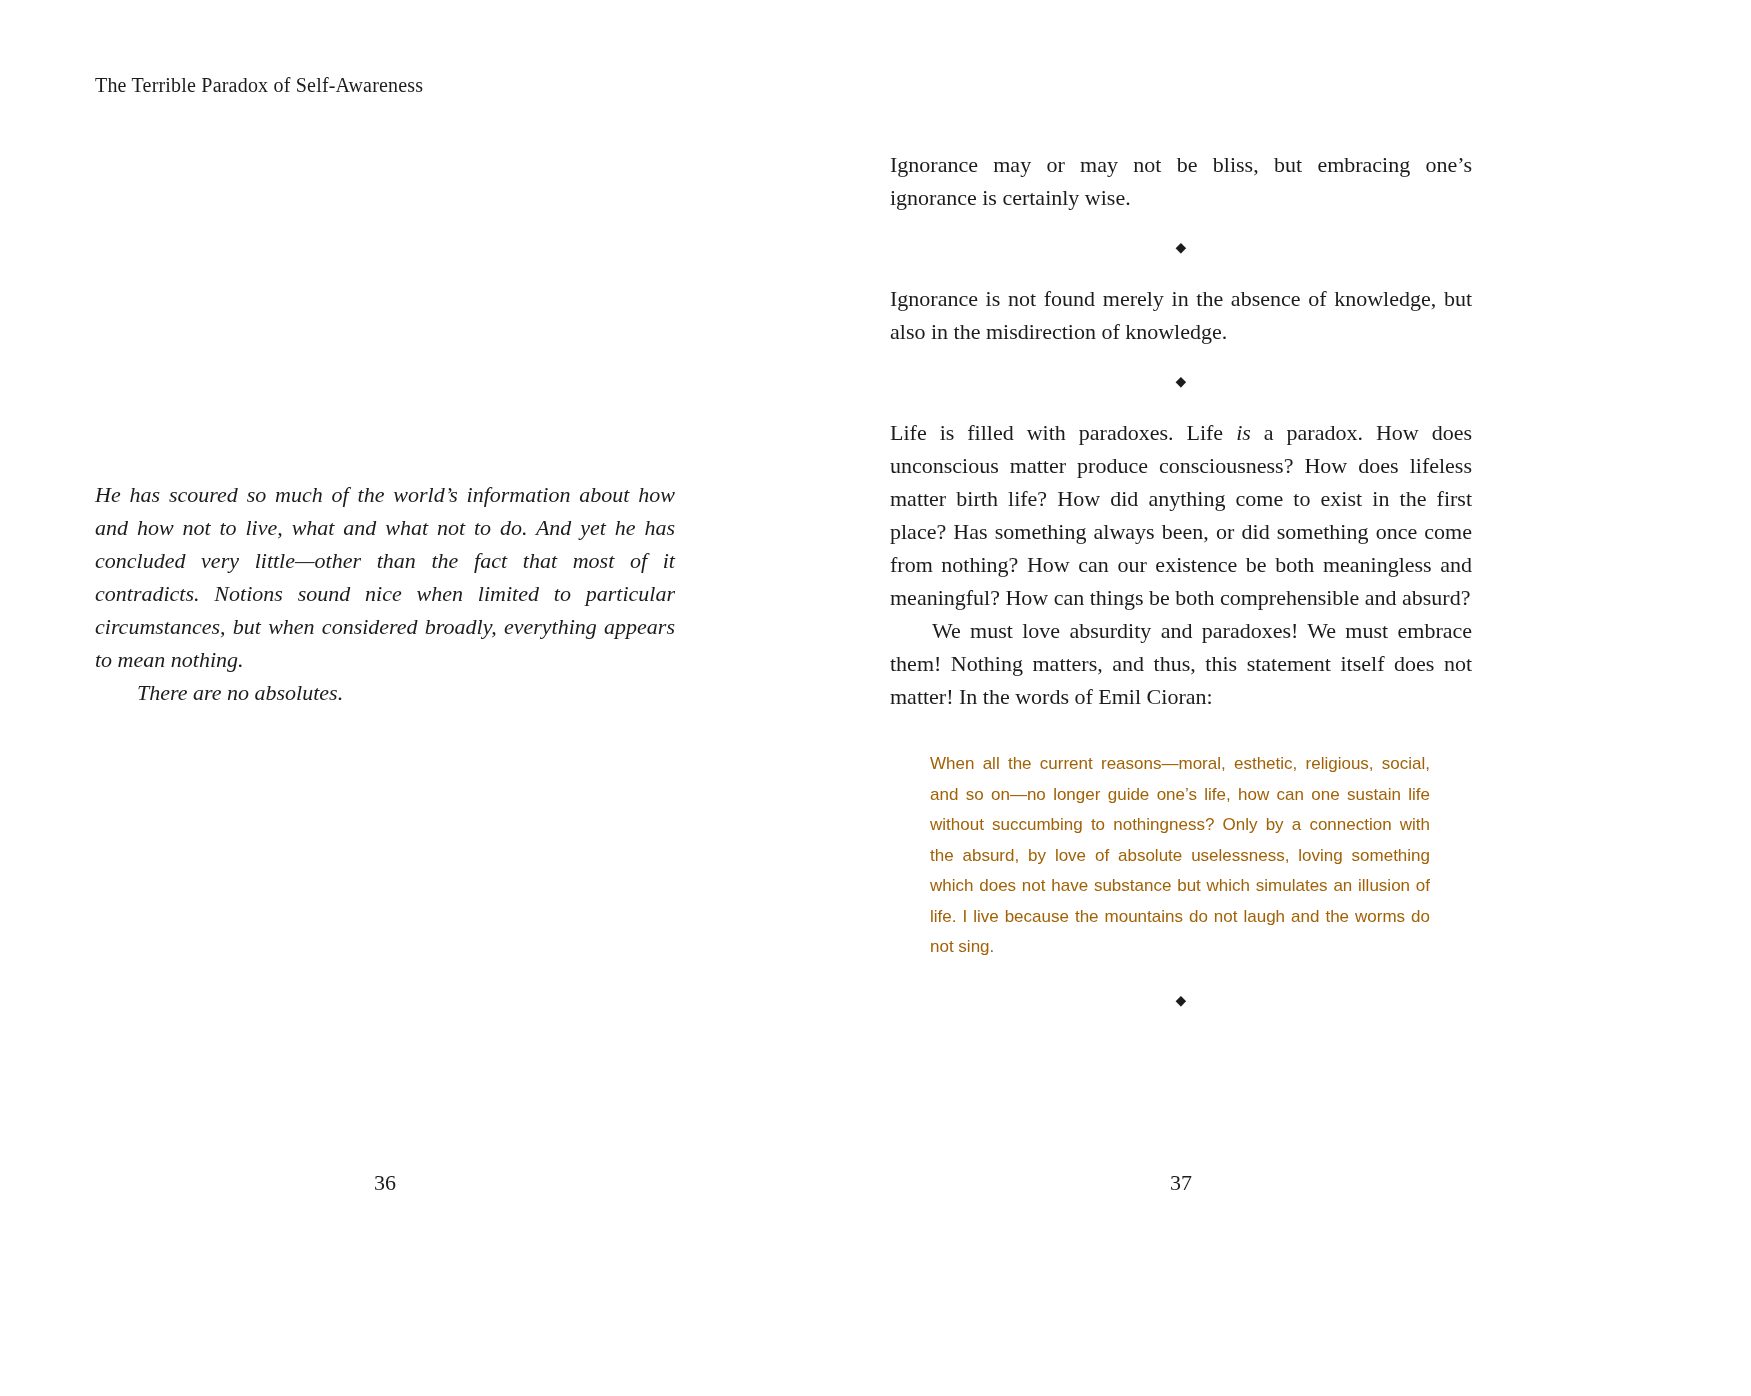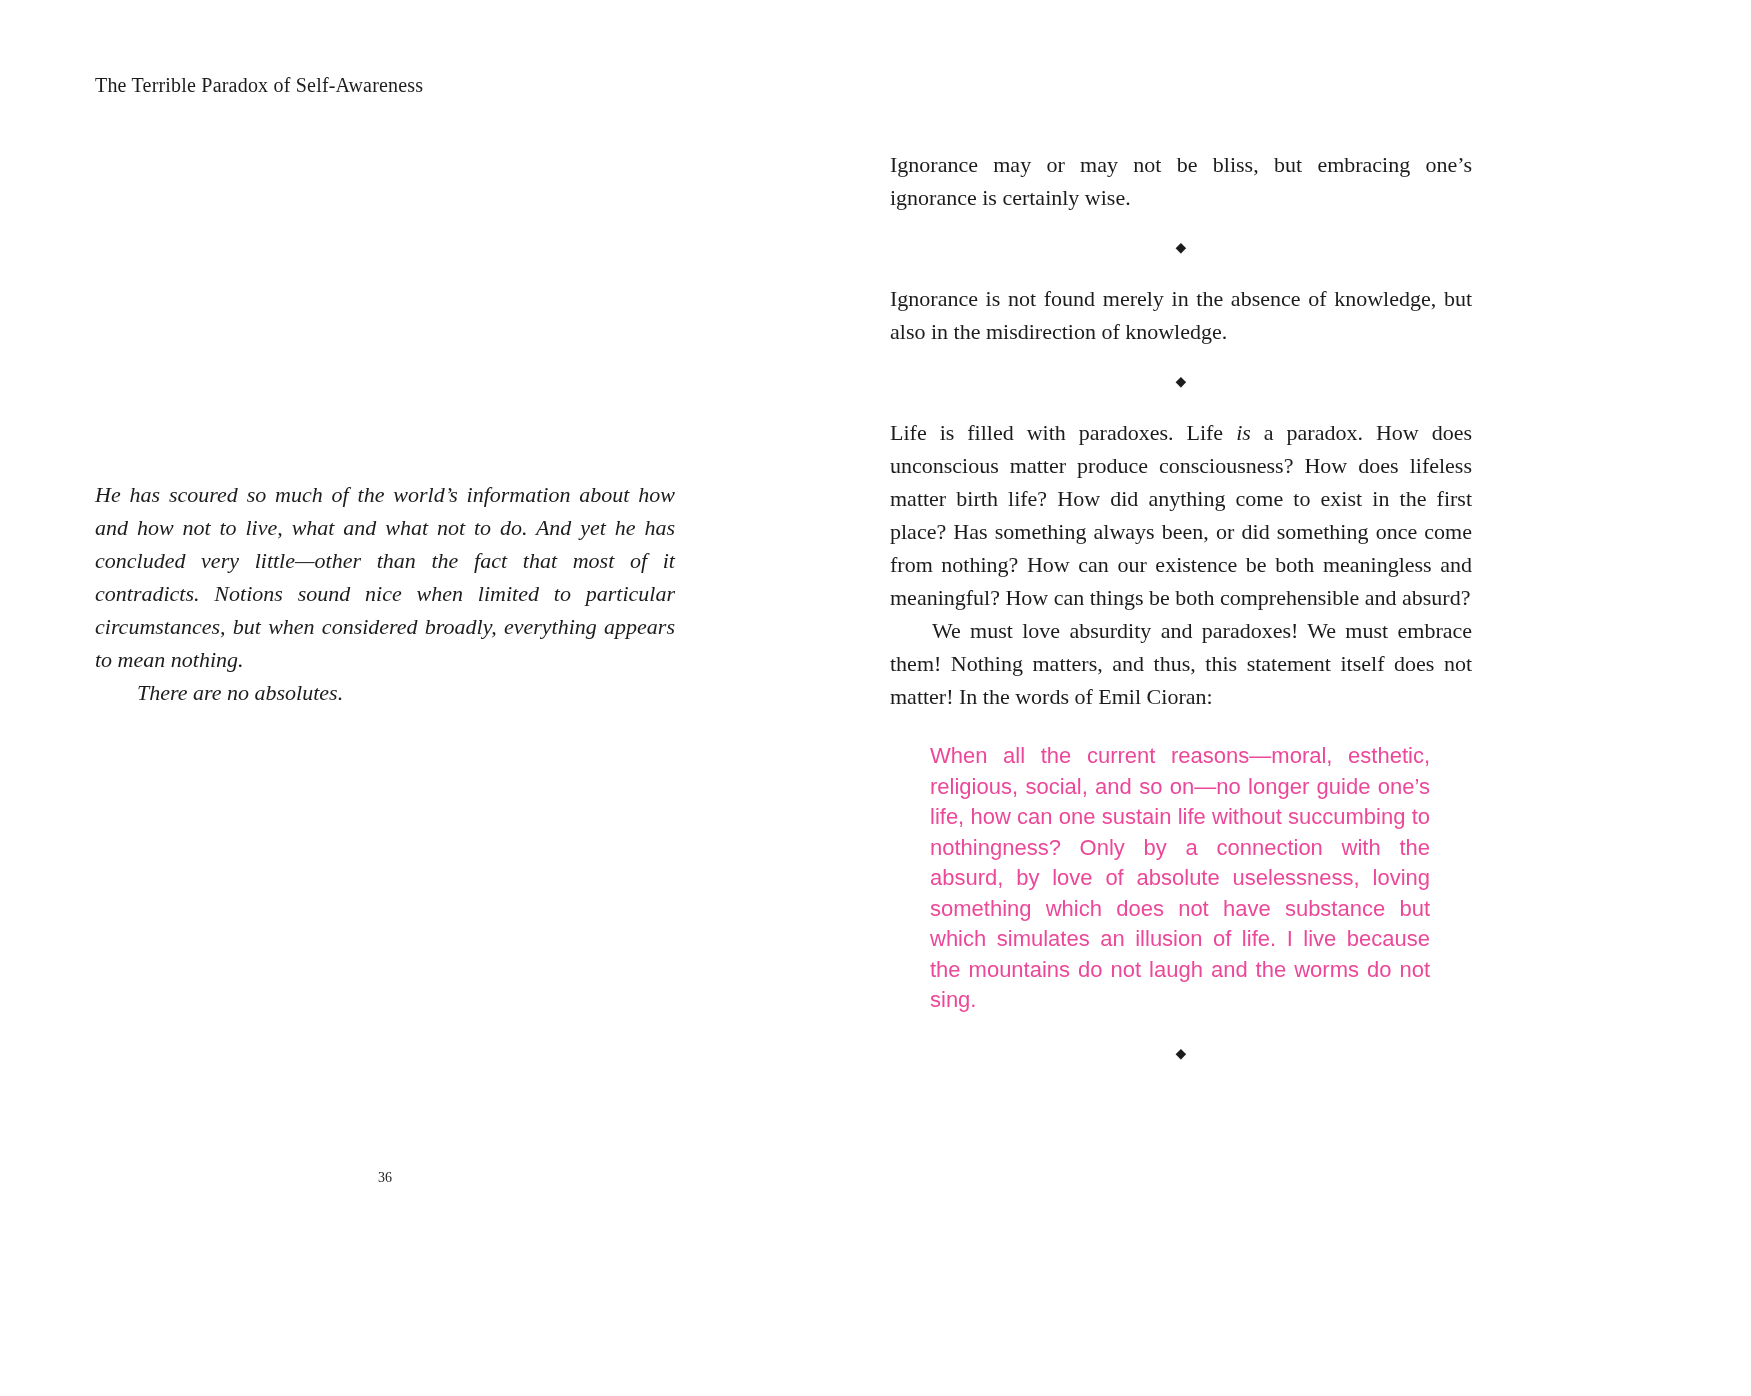"When all the current reasons—moral," .quote { color: #ec4899 -> #a16207; font-size: 22px -> 17px; margin: 28px 0 28px 40px -> 36px 0 28px 40px }
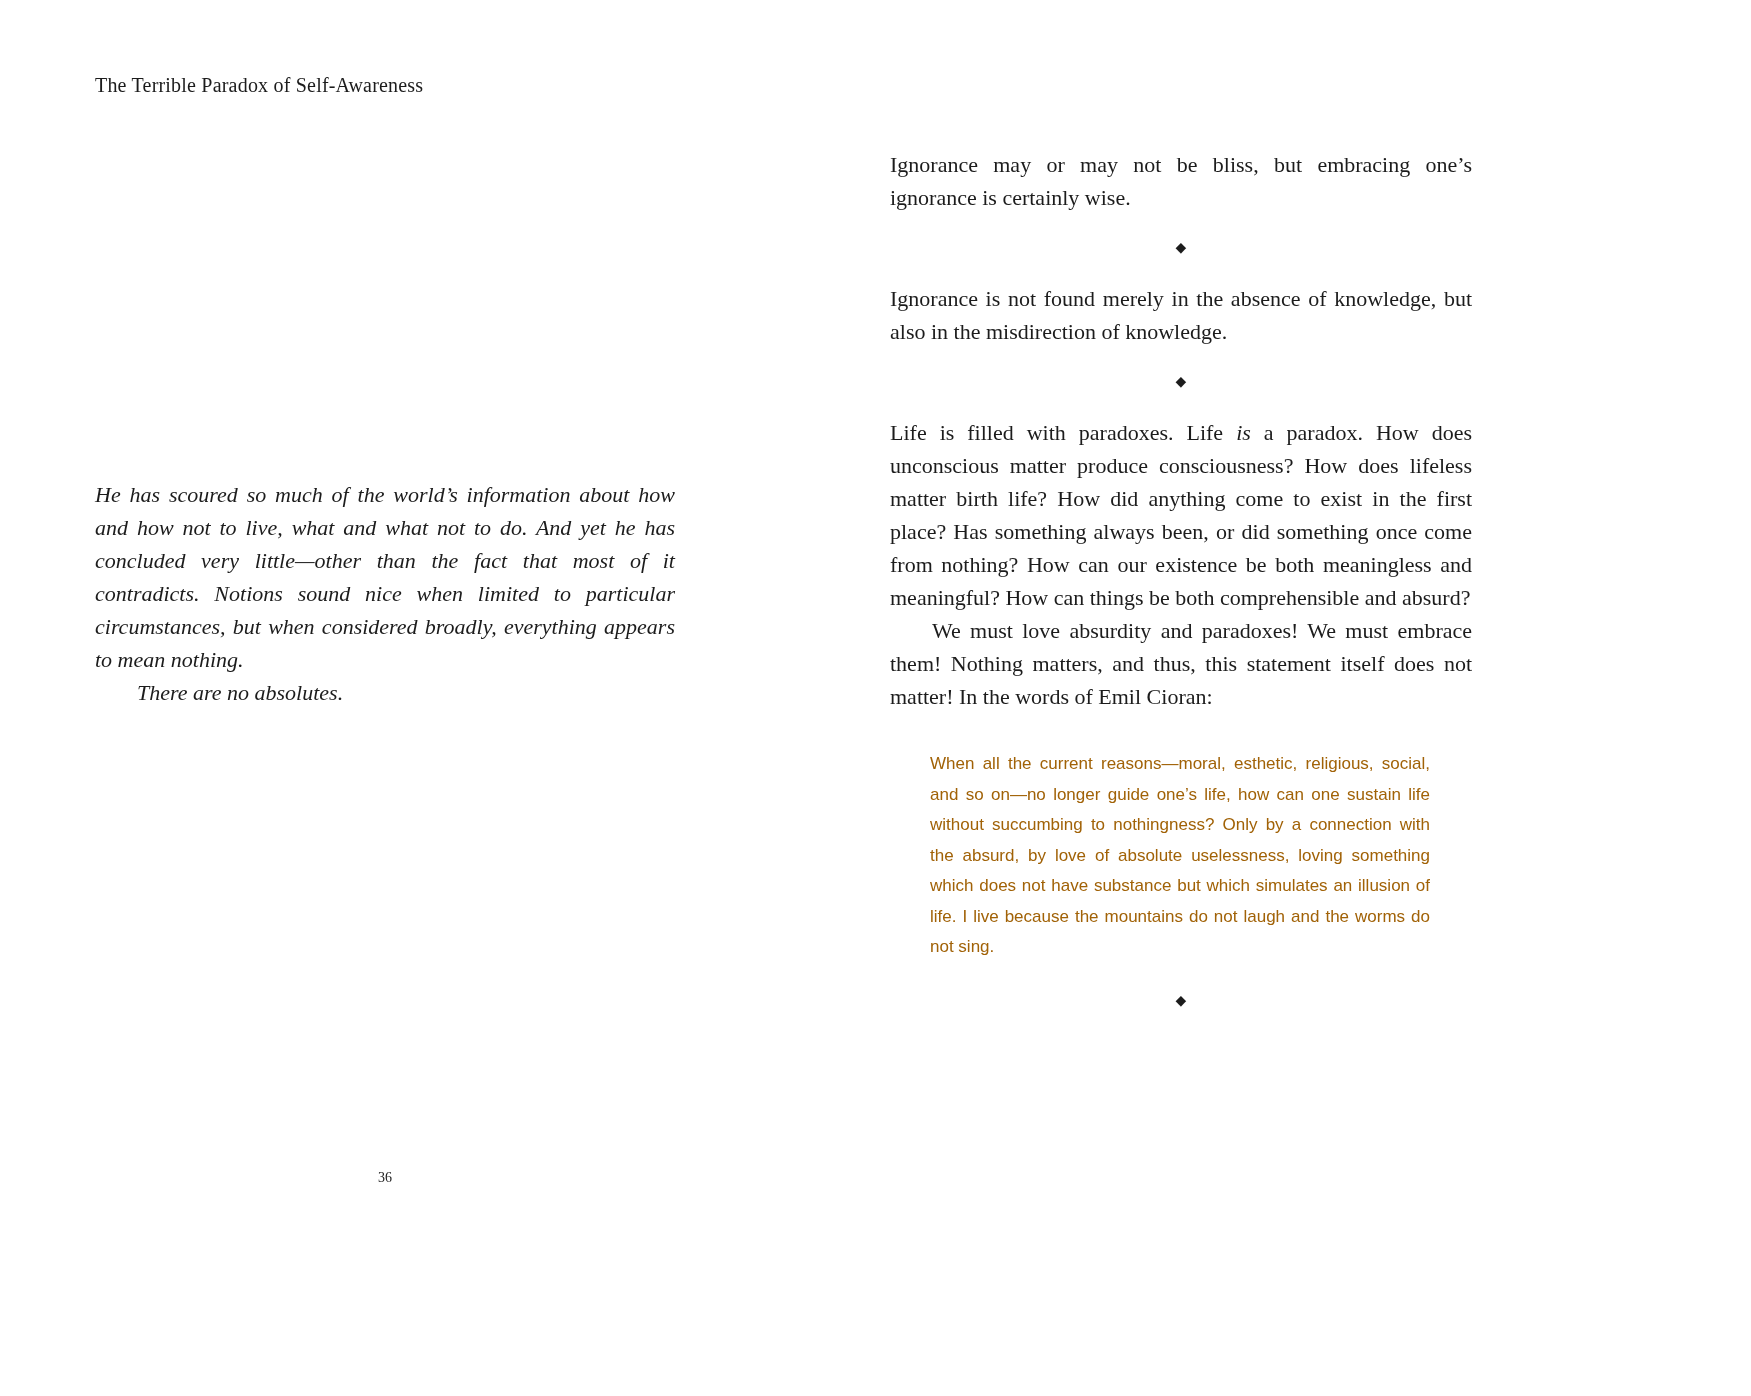"36" .page-number { font-size: 14px -> 22px }
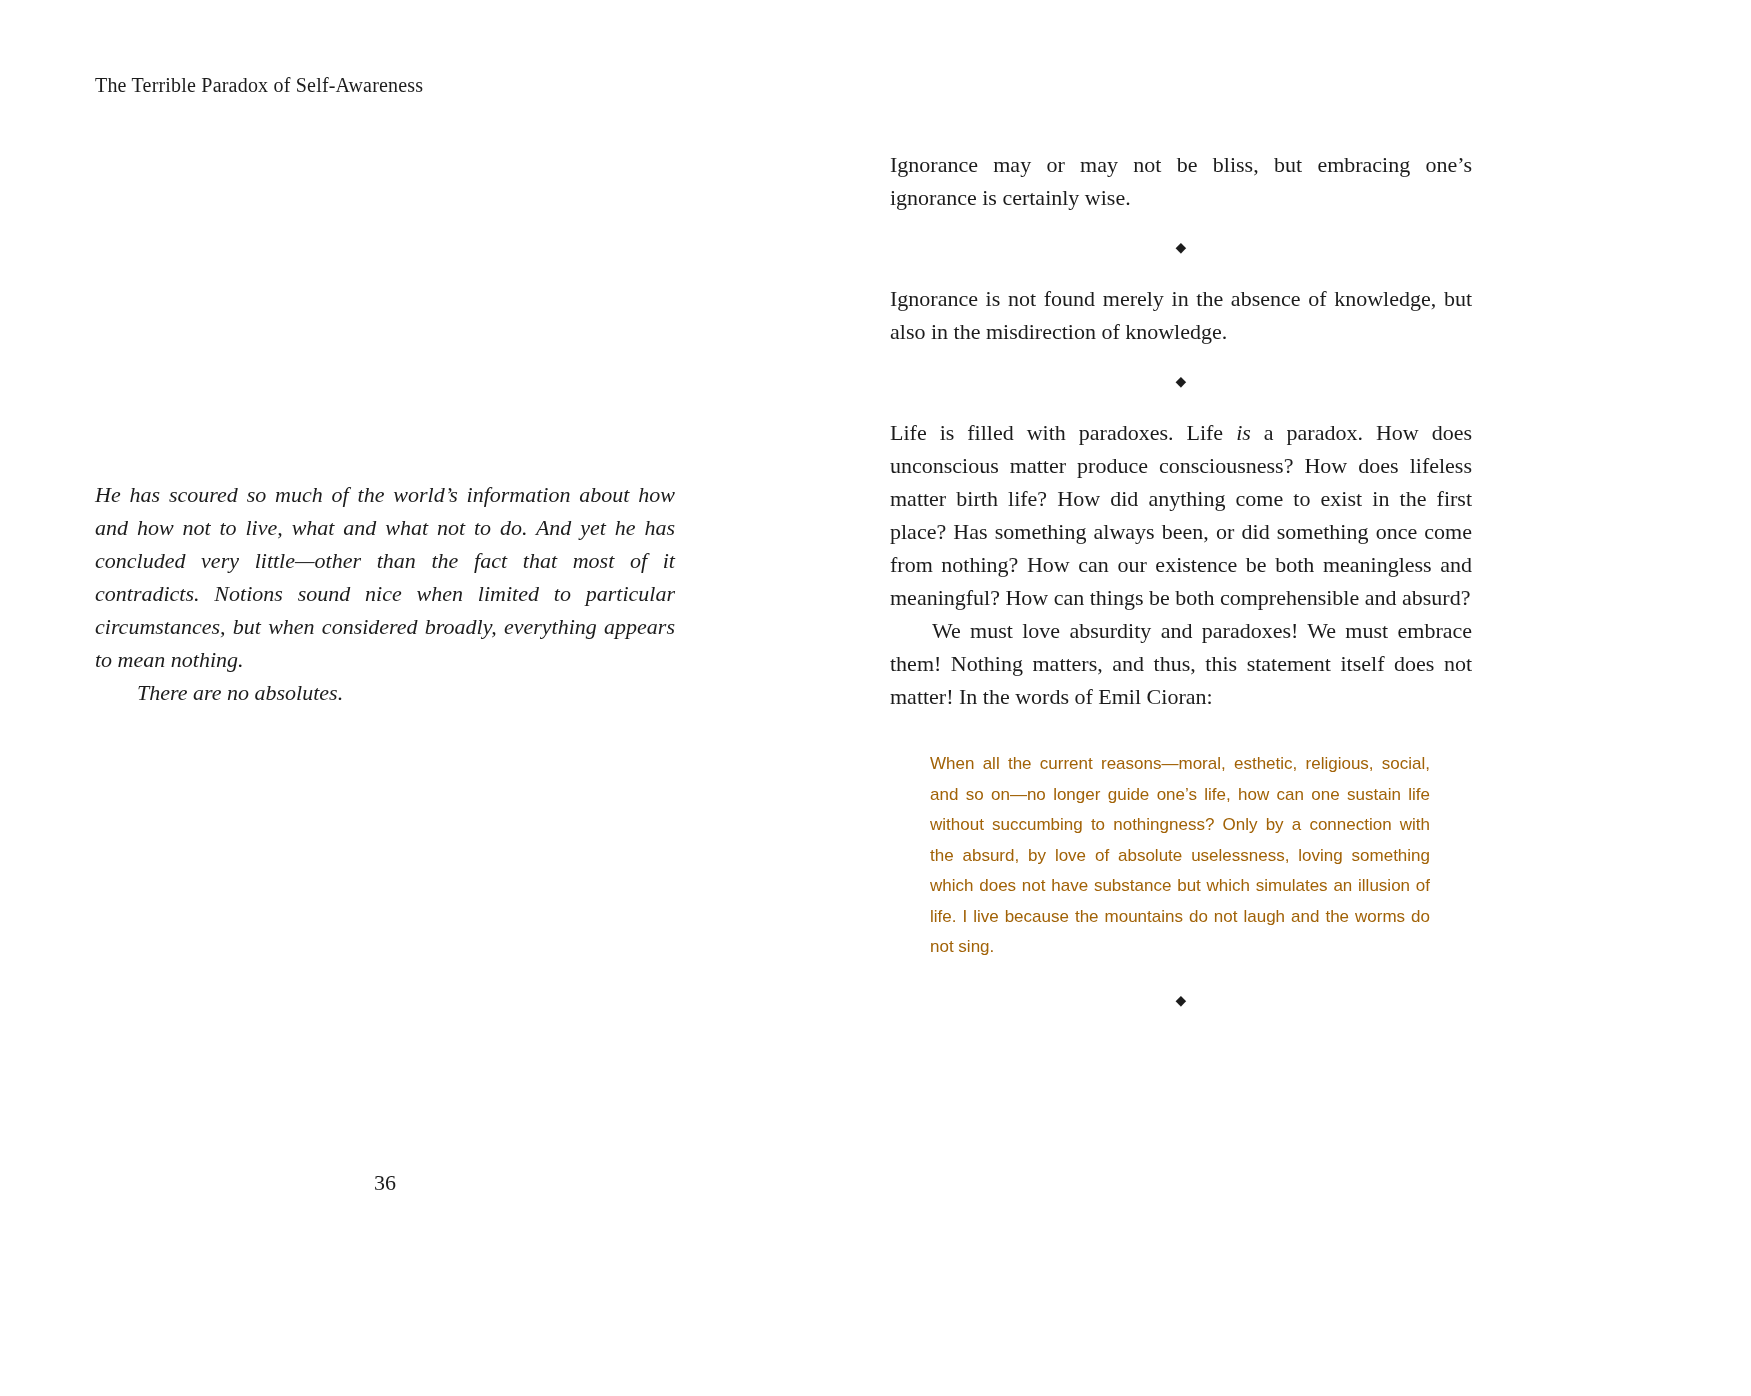"37" div.page-number { html: none -> <div>37</div> }
